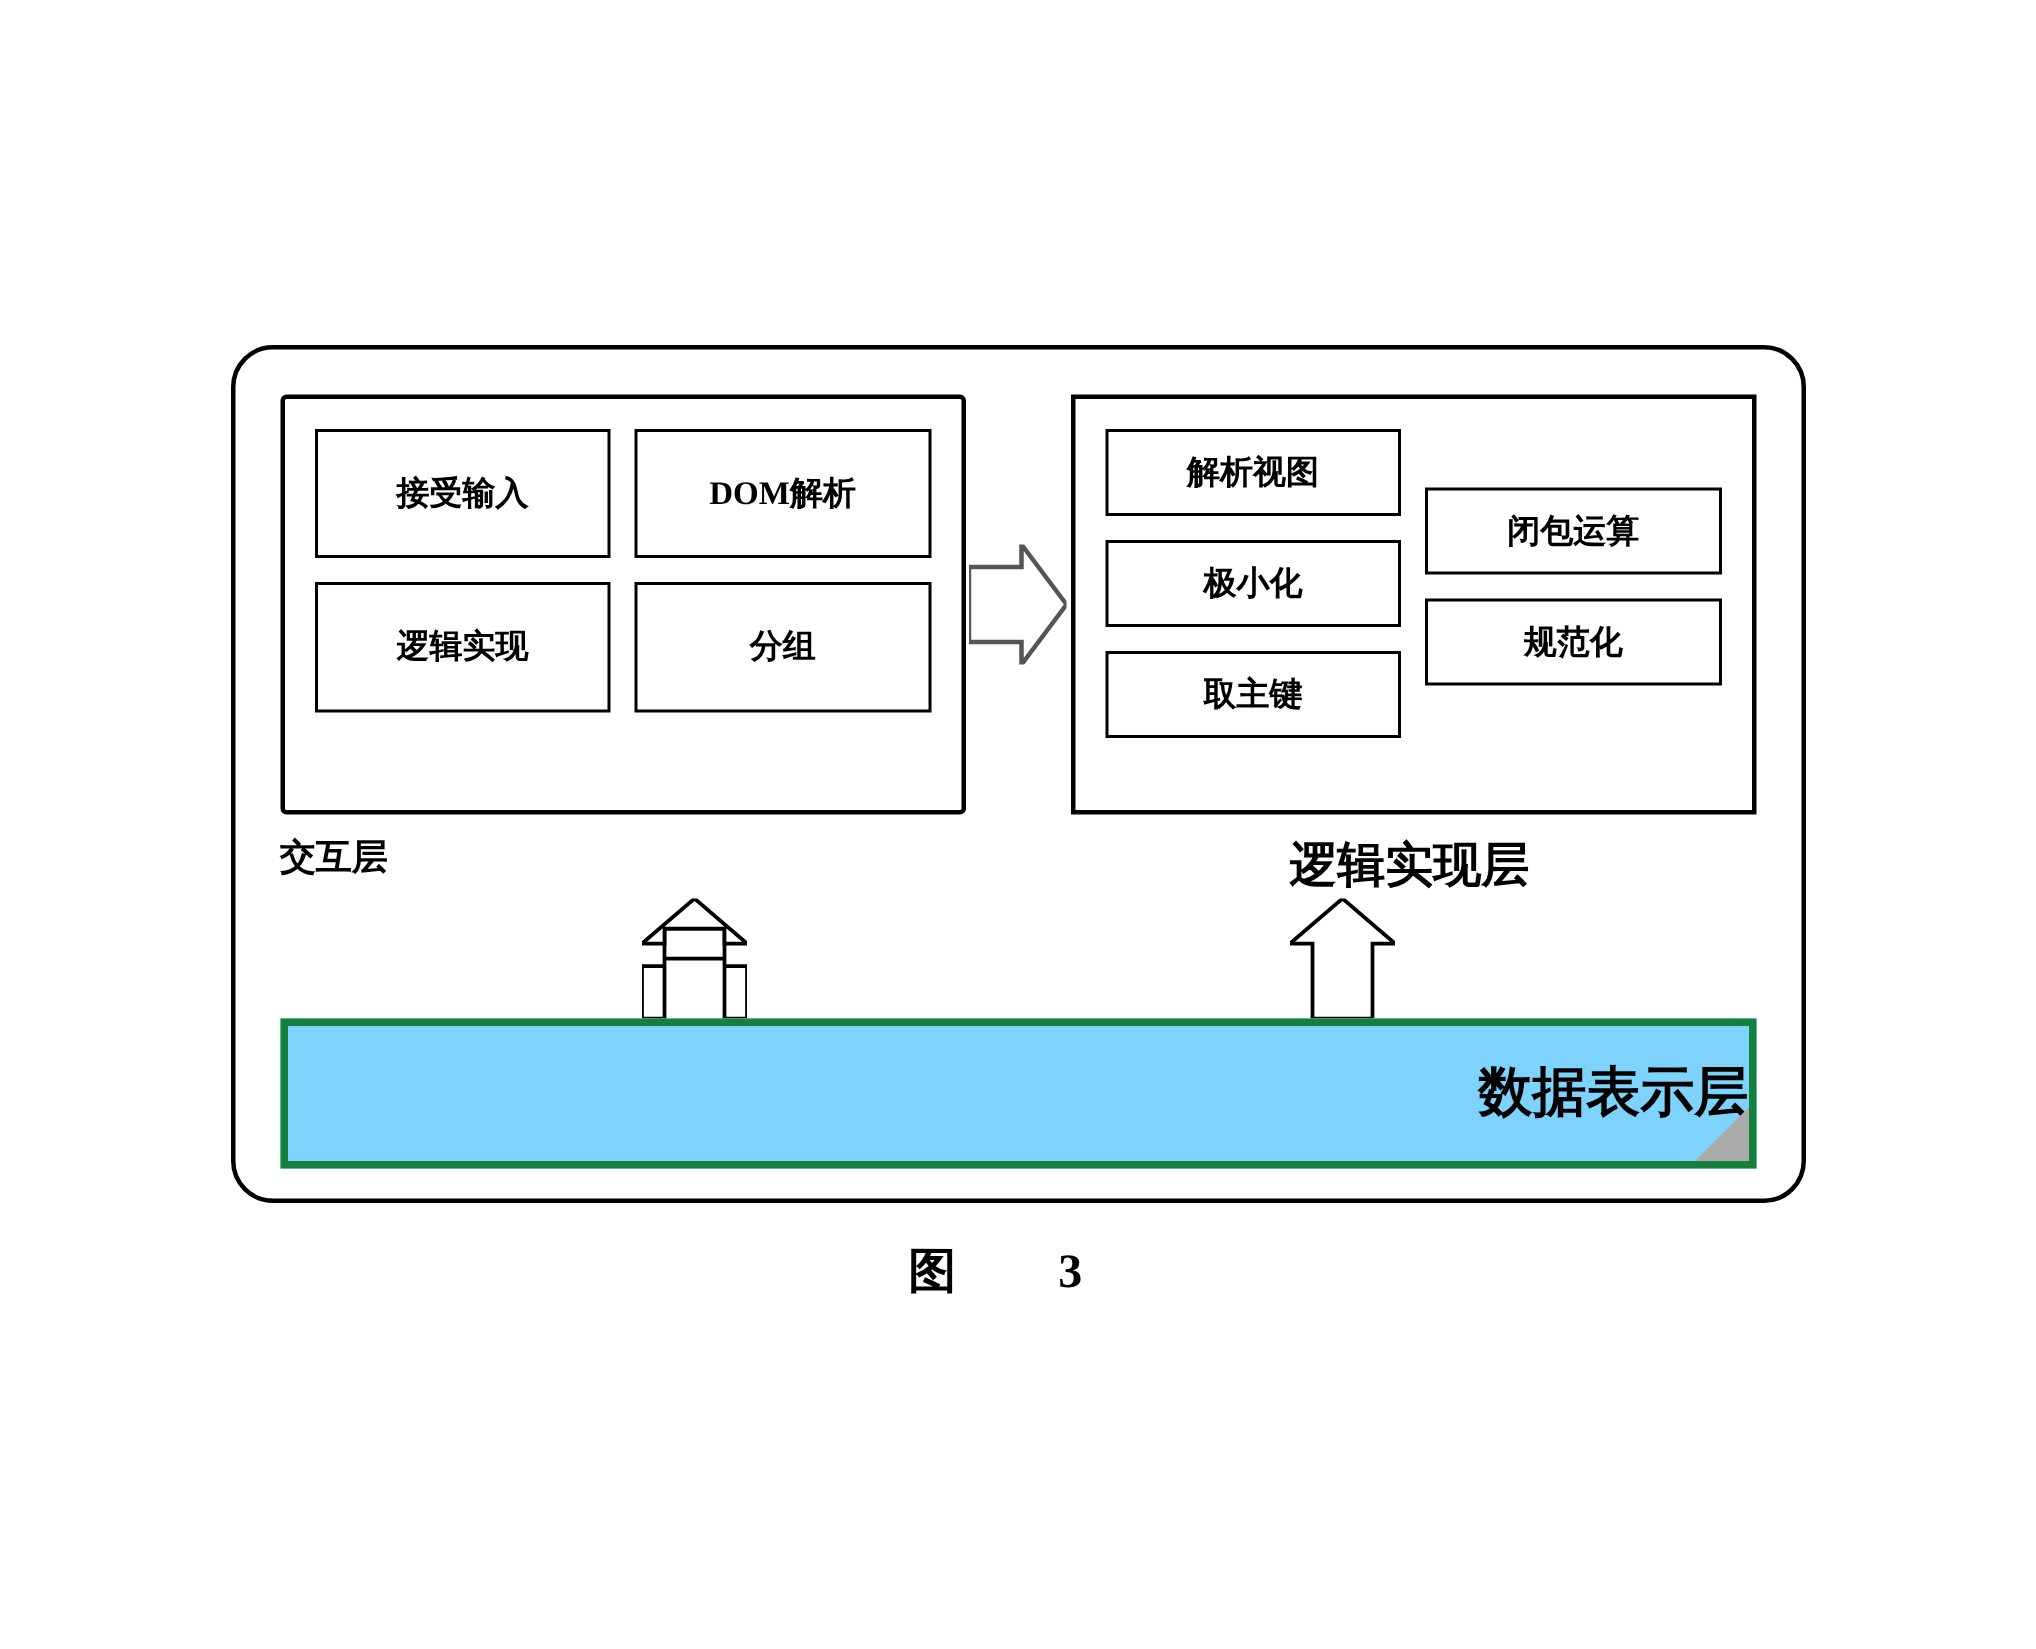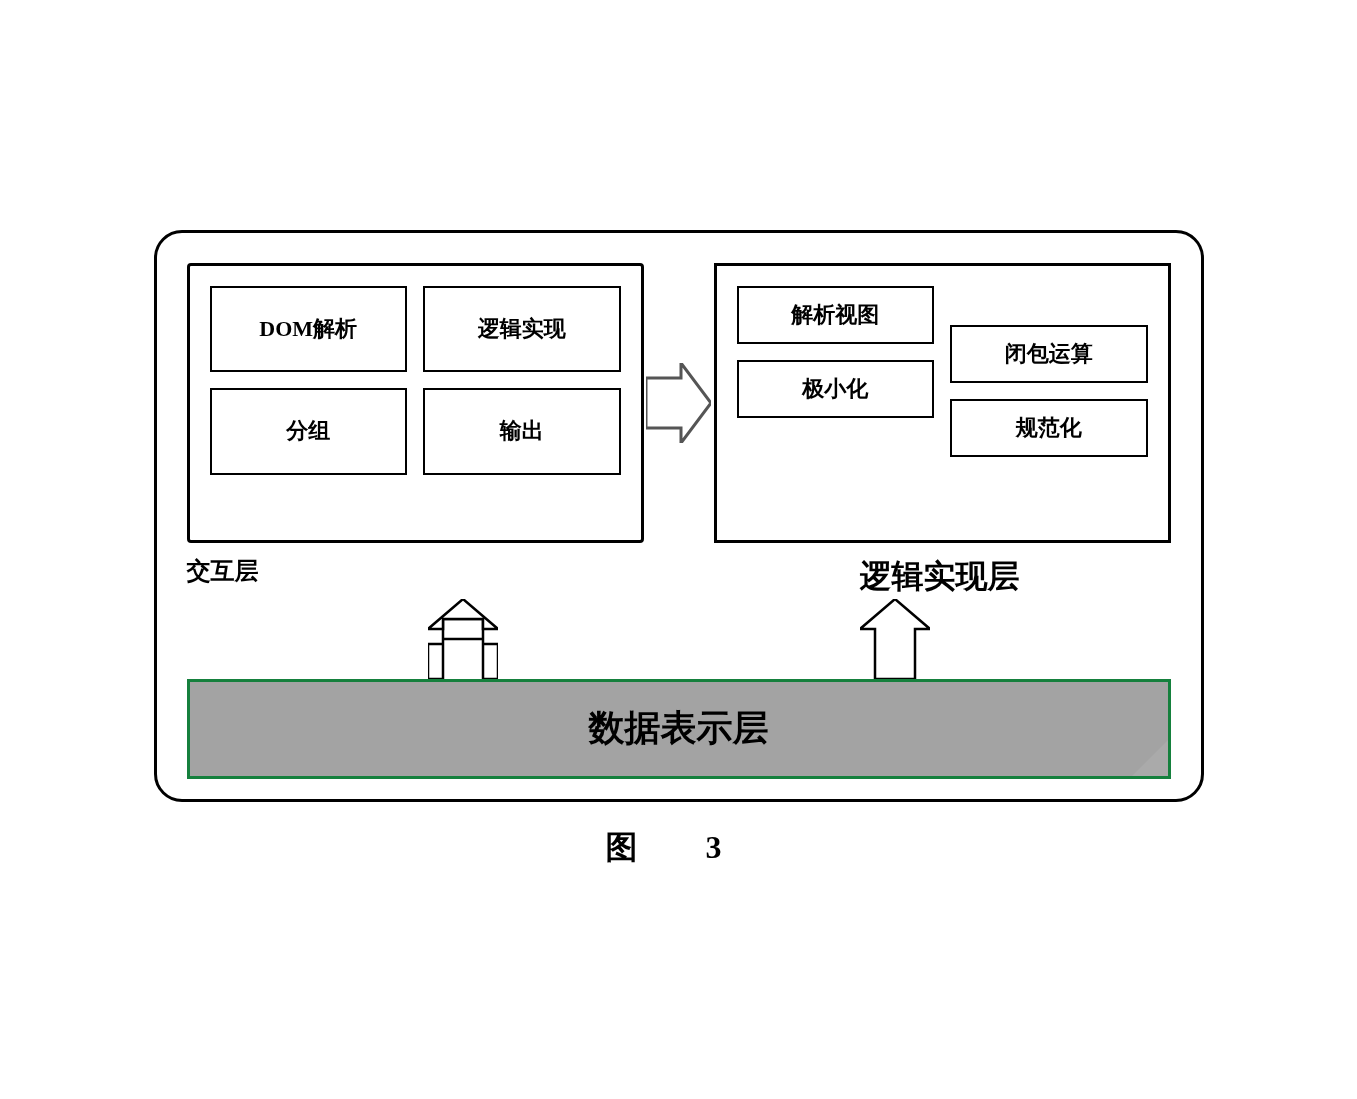"接受输入" div.cell { html: none -> <div>接受输入</div> }
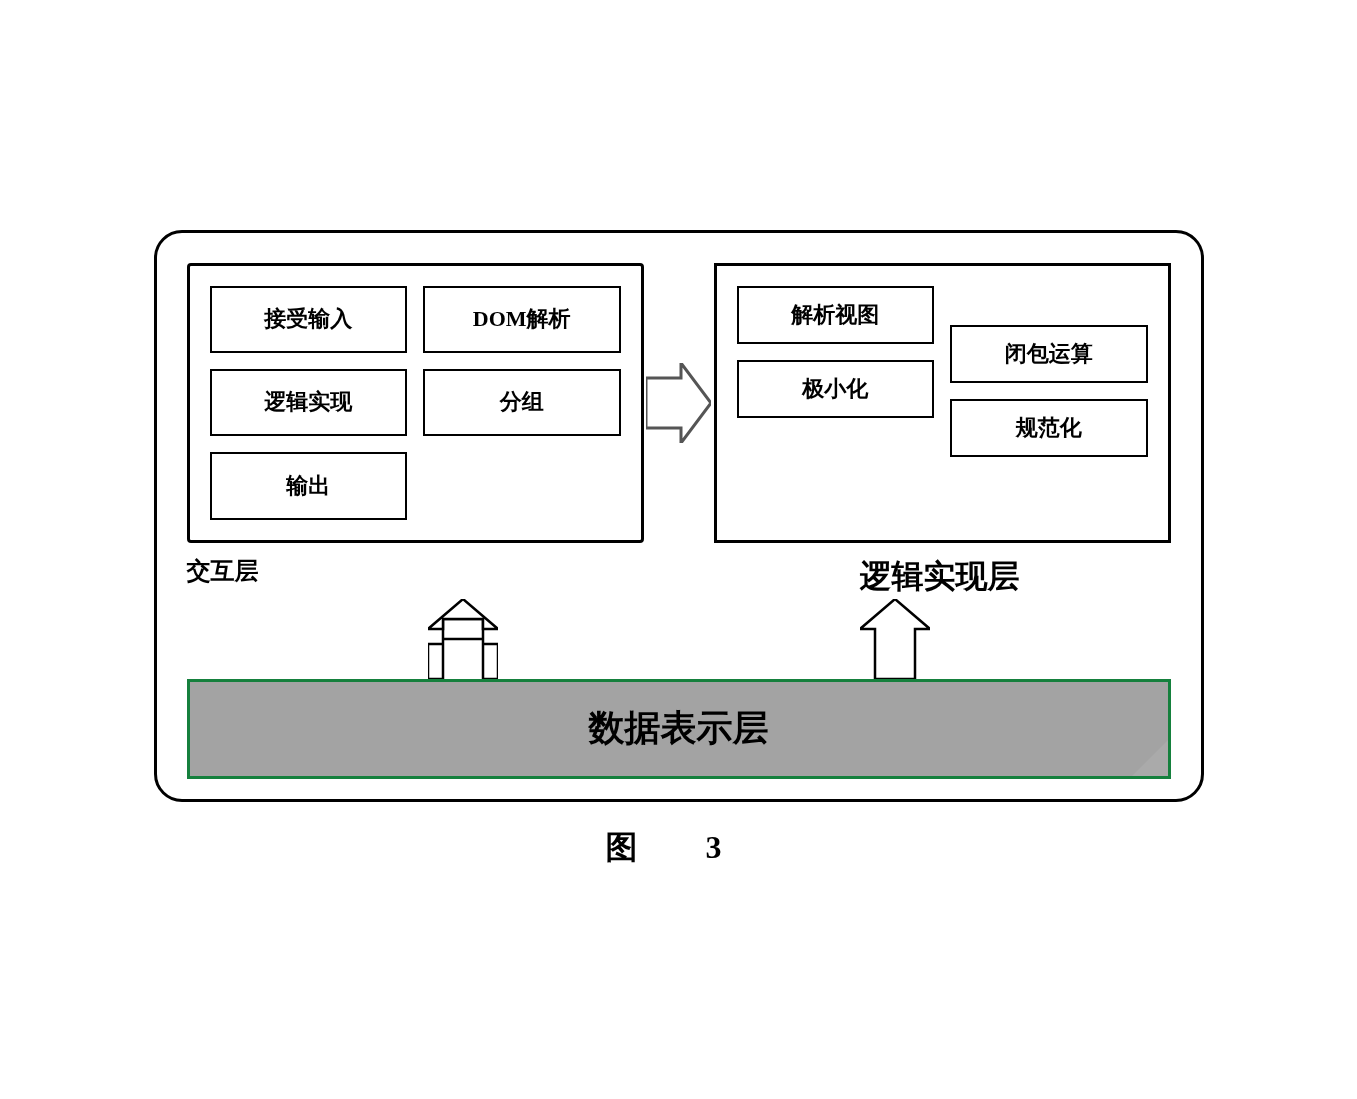"取主键" div.cell { html: none -> <div>取主键</div> }
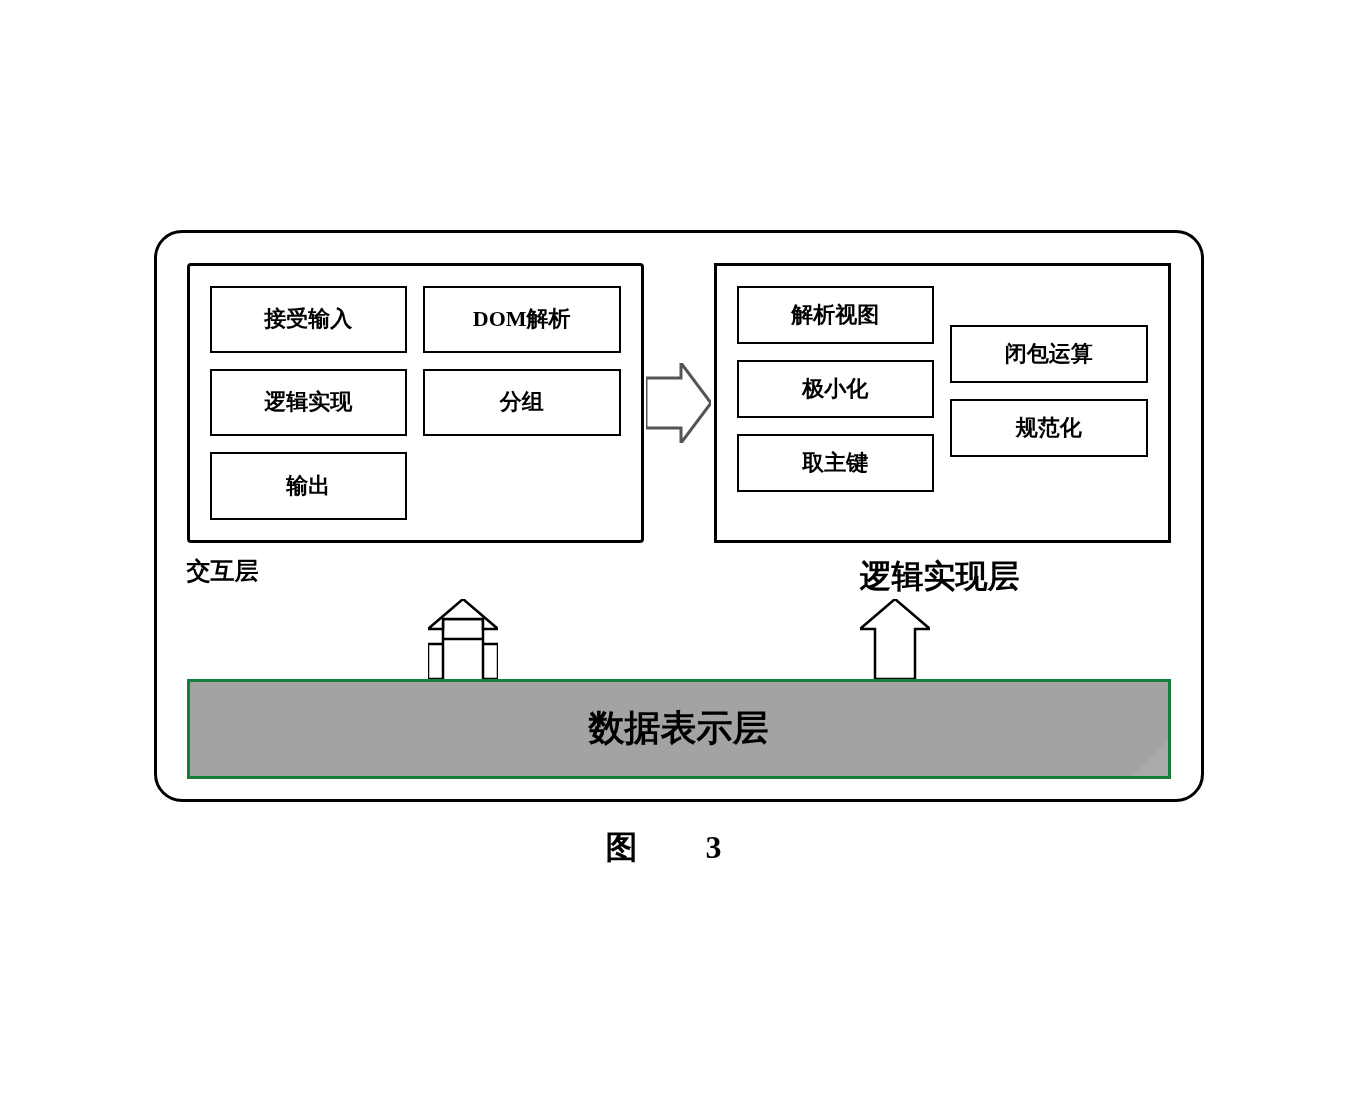"输出" div.cell { html: <div>输出</div> -> none }
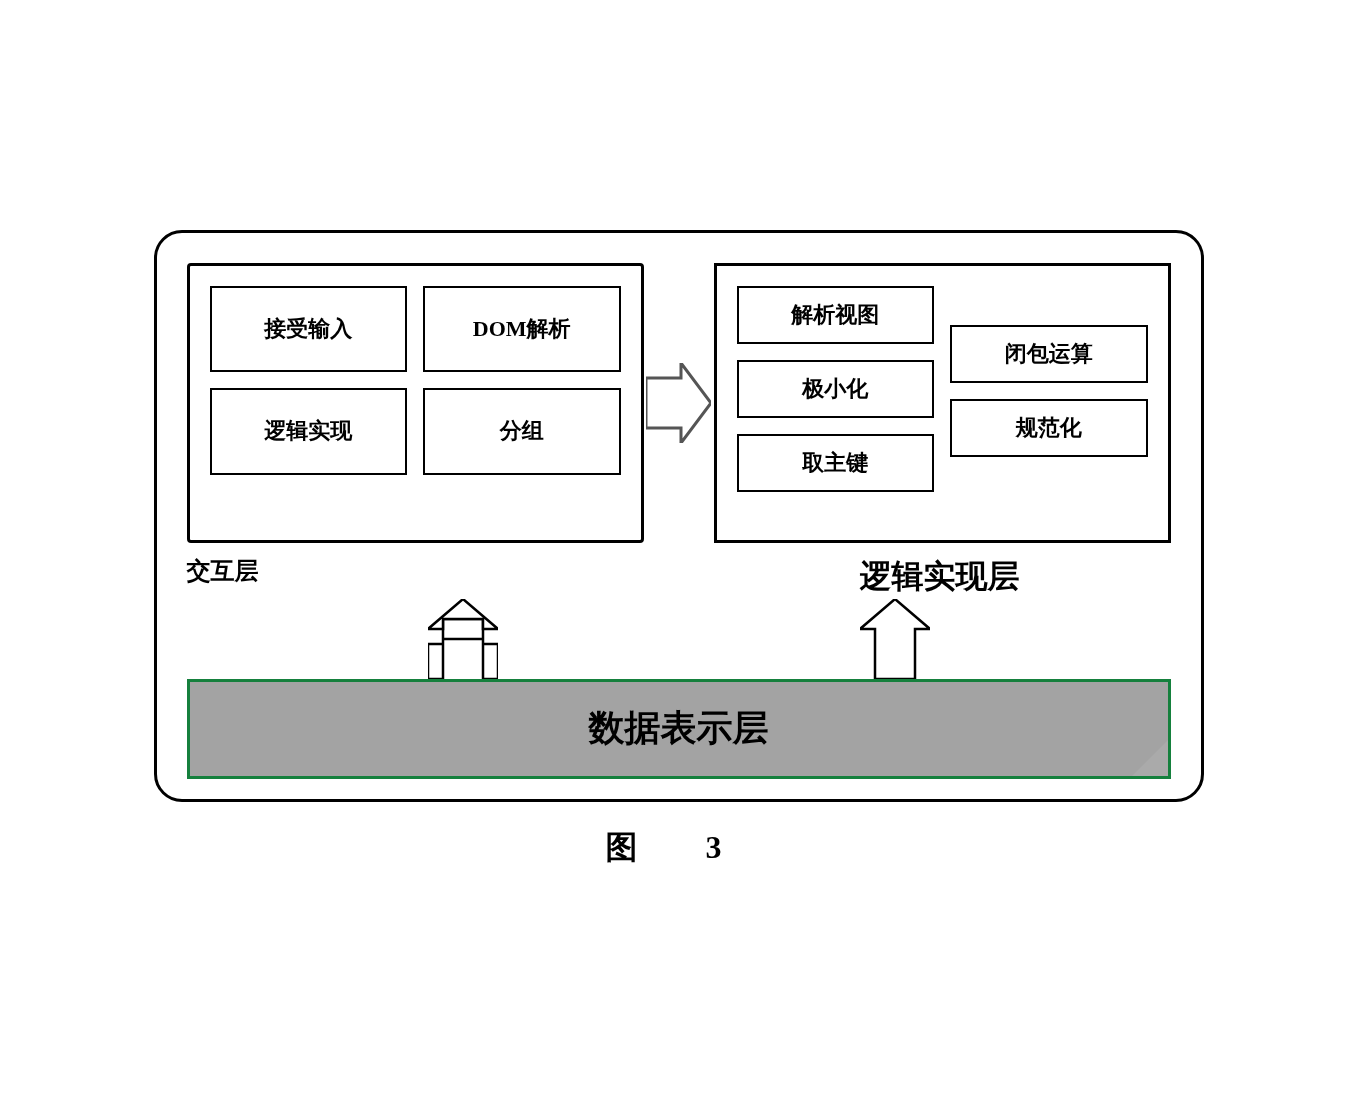"数据表示层" .bottom-box { background: #a3a3a3 -> #7dd3fc; border: 3px solid #15803d -> 5px solid #15803d; justify-content: center -> flex-end }
